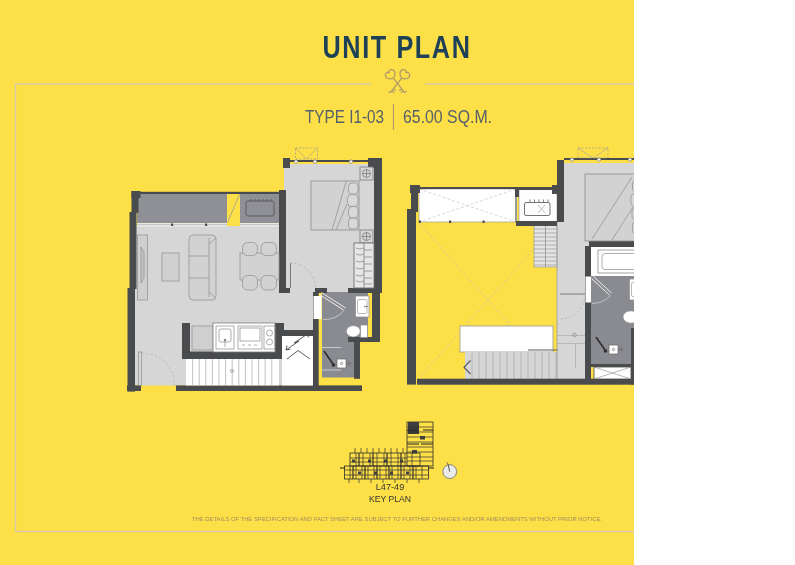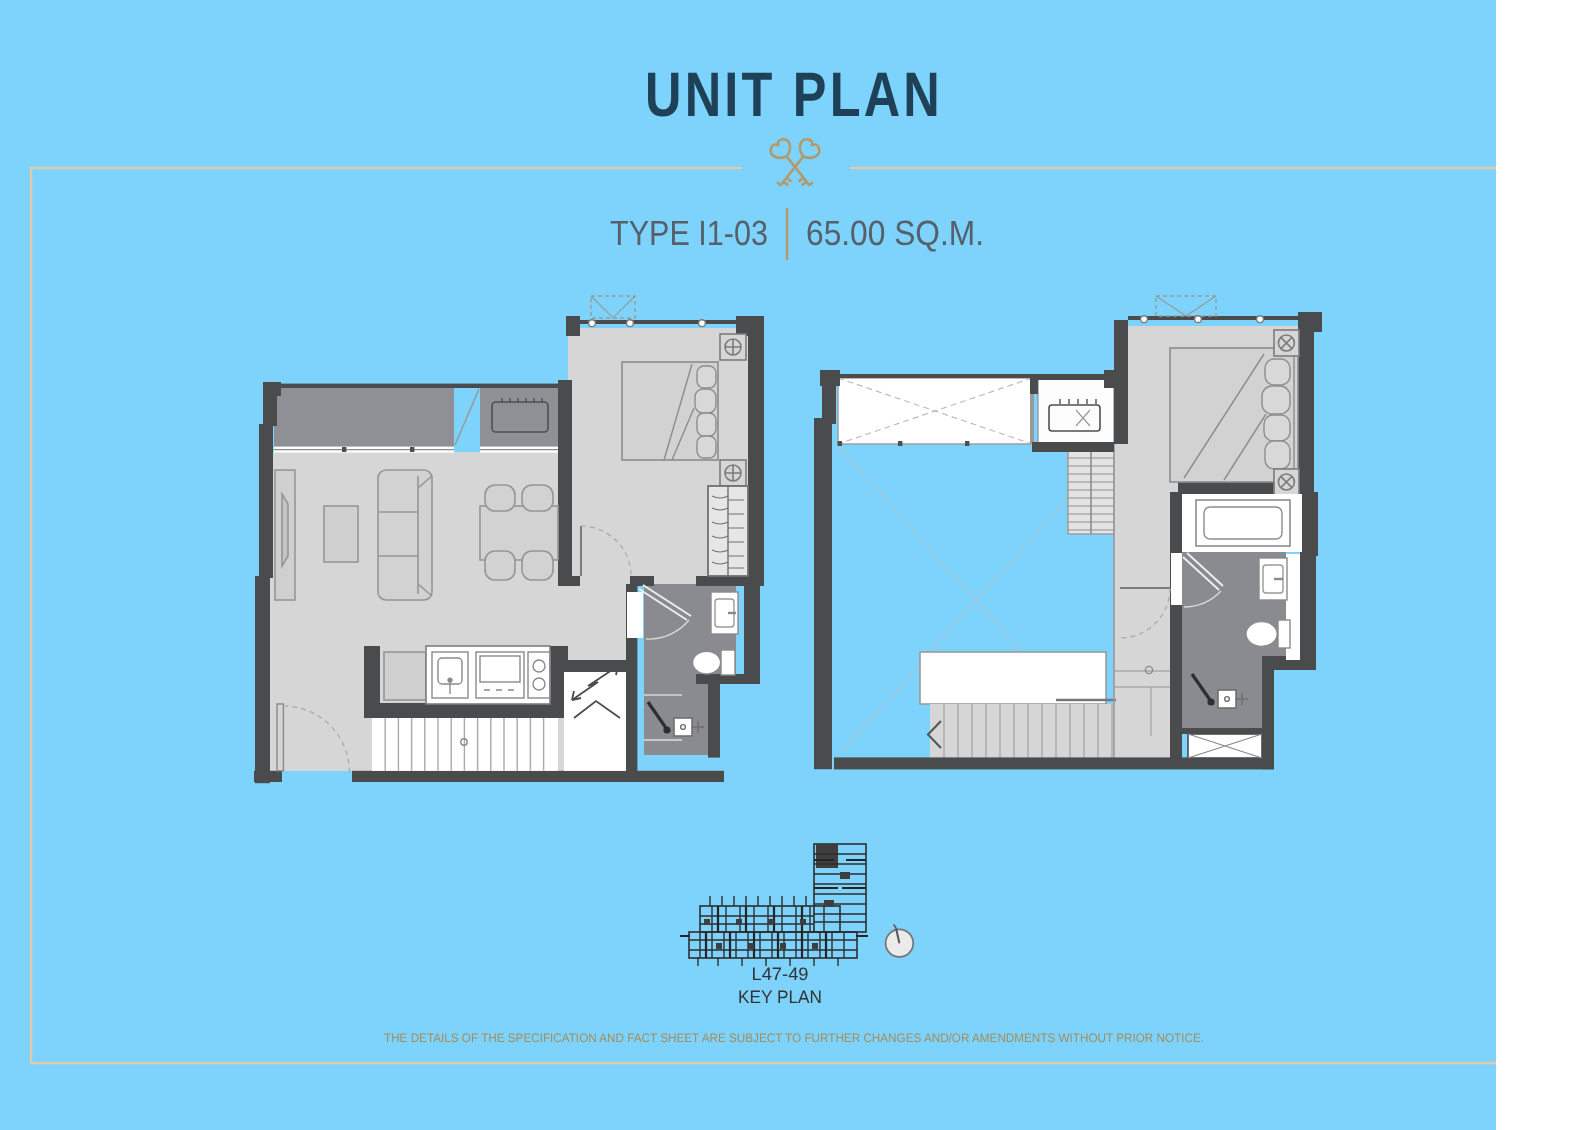"UNIT PLAN" #page { background: #7dd3fc -> #fde047; width: 748px -> 634px }
